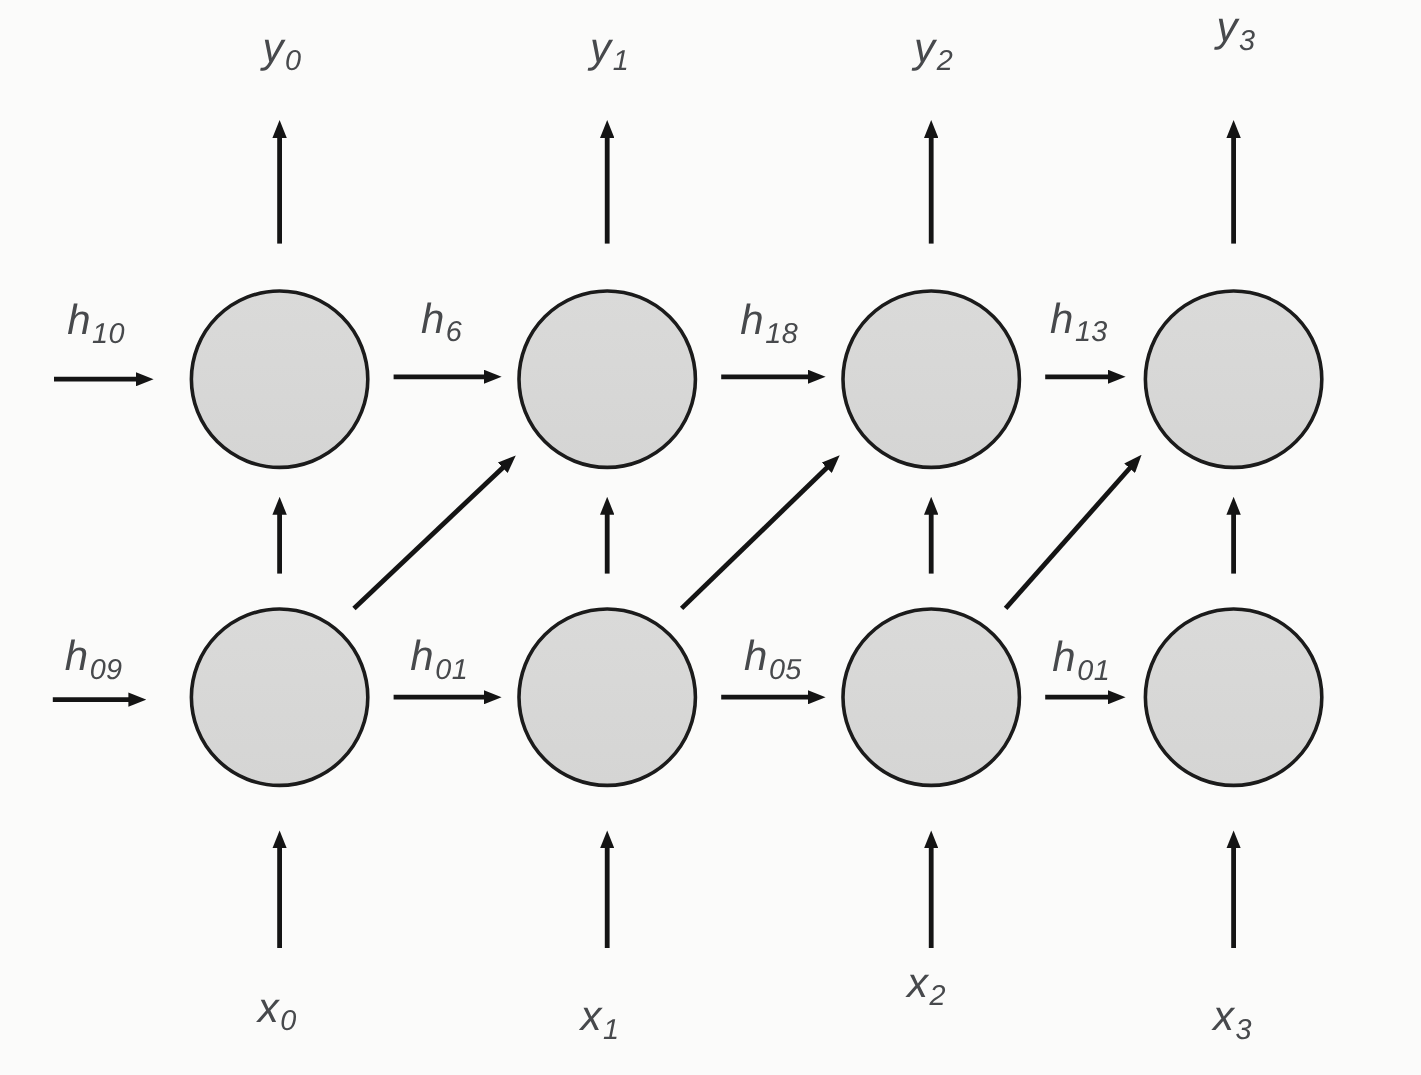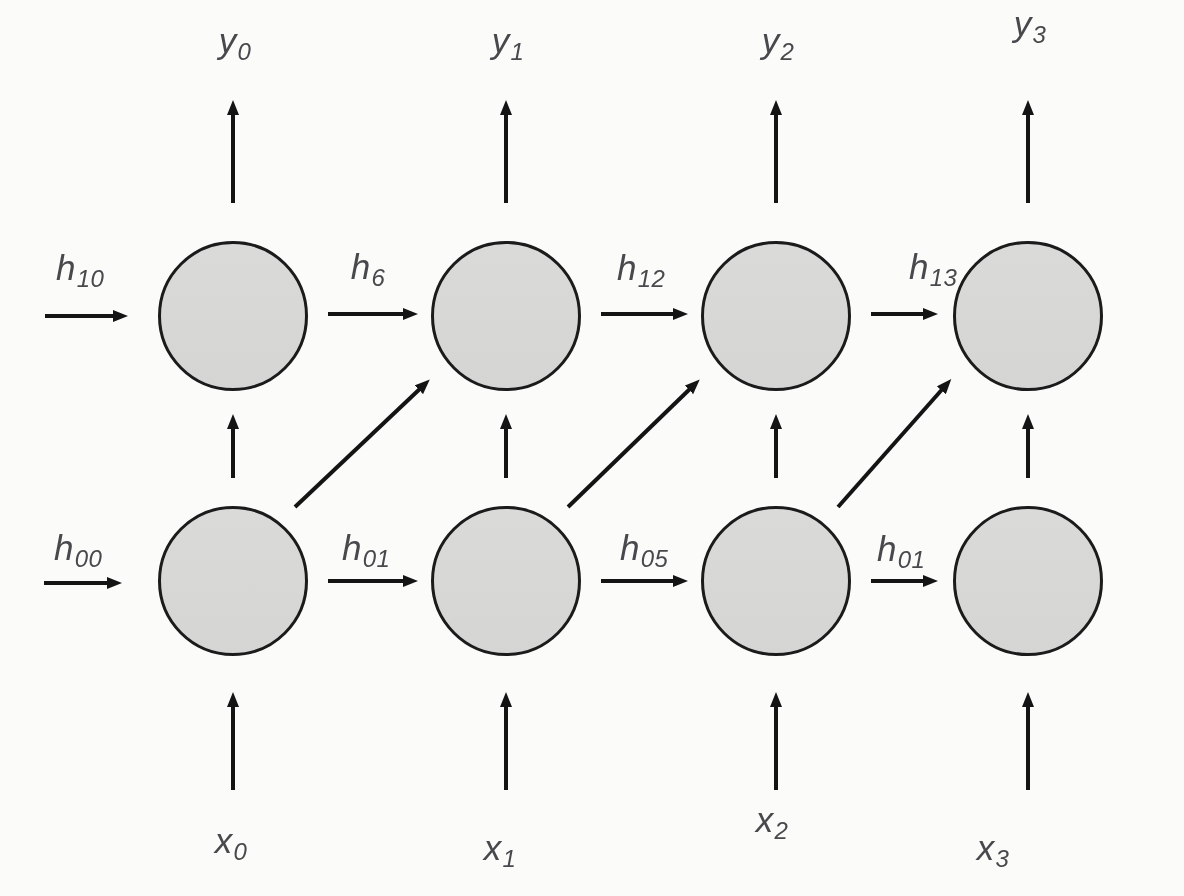"12" sub { text: 12 -> 18 }
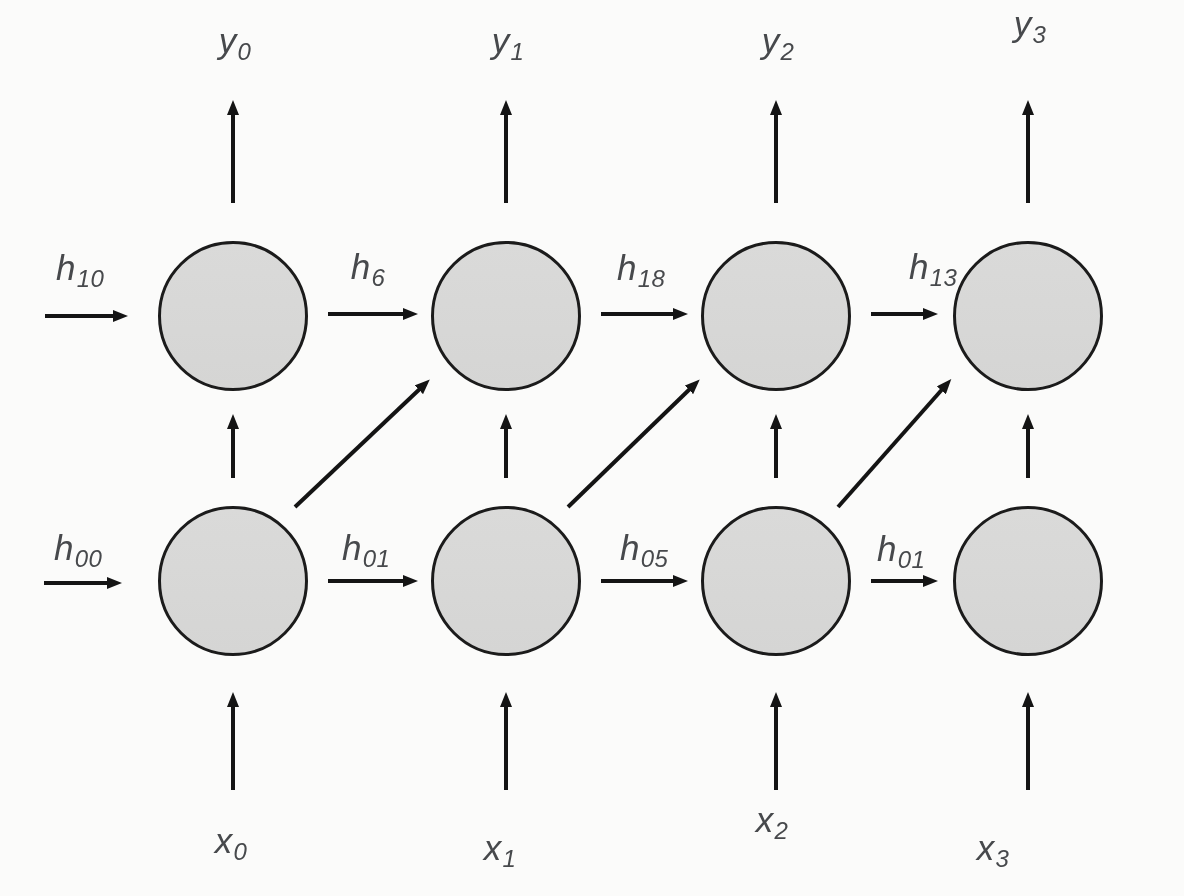"h13" div.lab { left: 933px -> 899px }
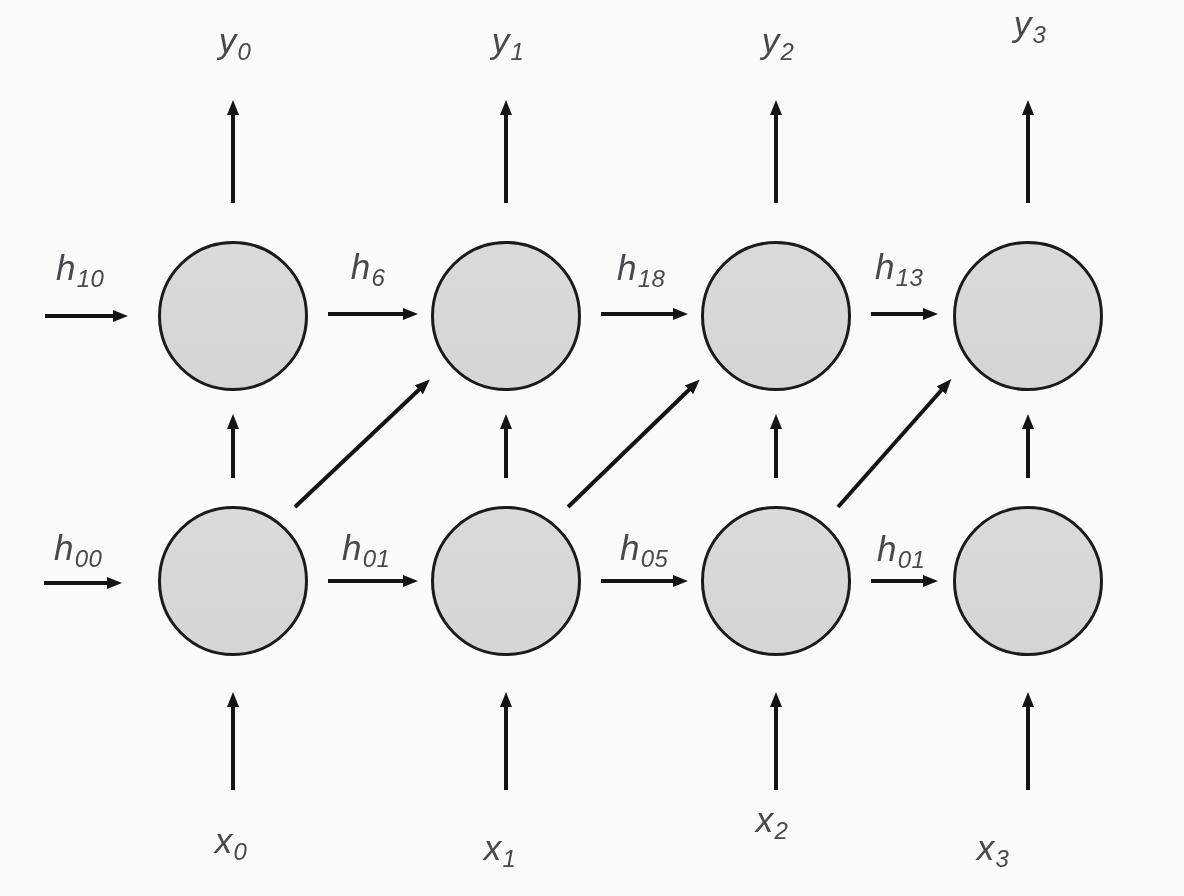"00" sub { text: 00 -> 09 }
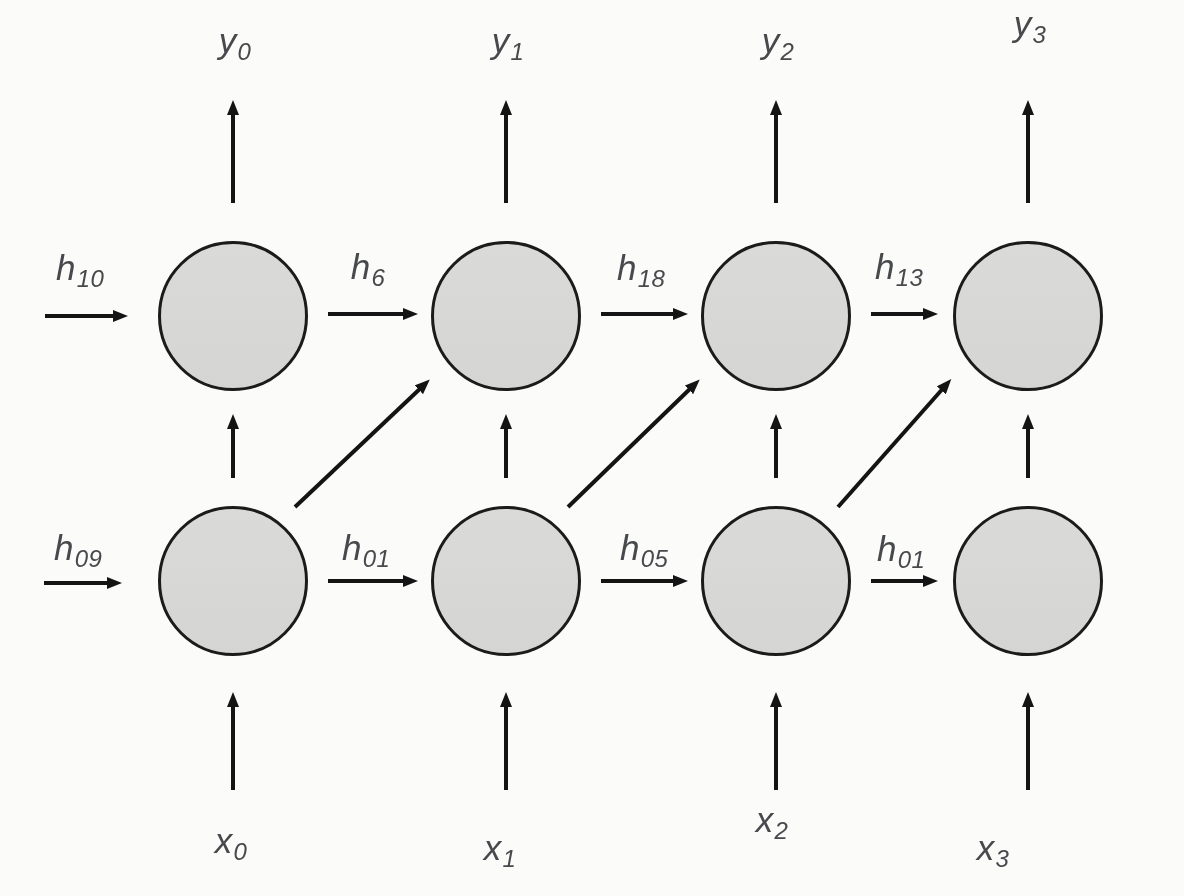"x3" div.lab { left: 993px -> 1027px }
